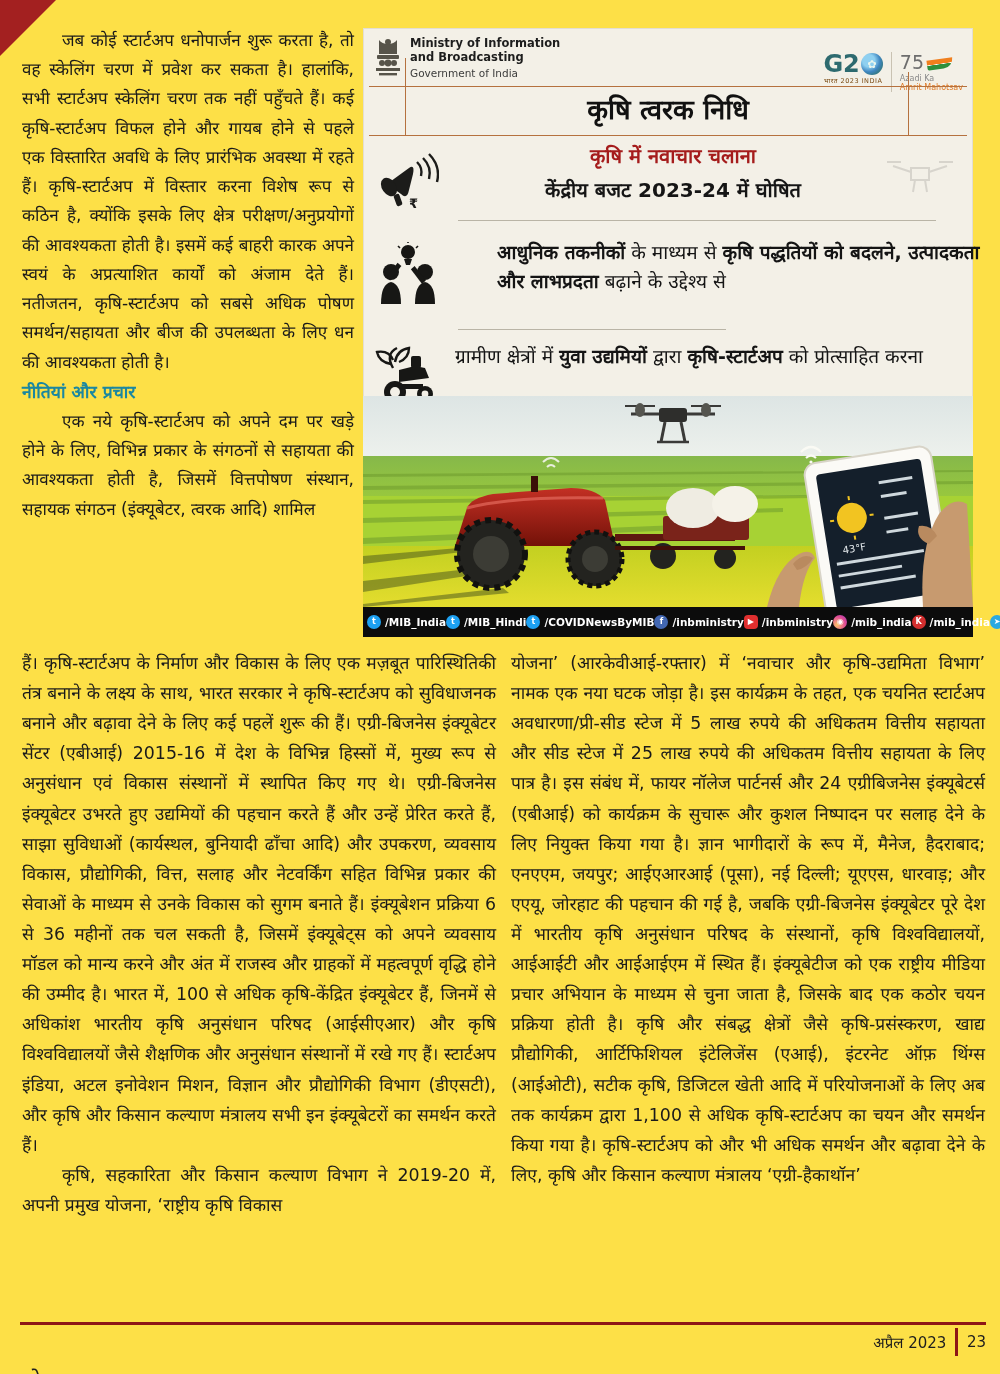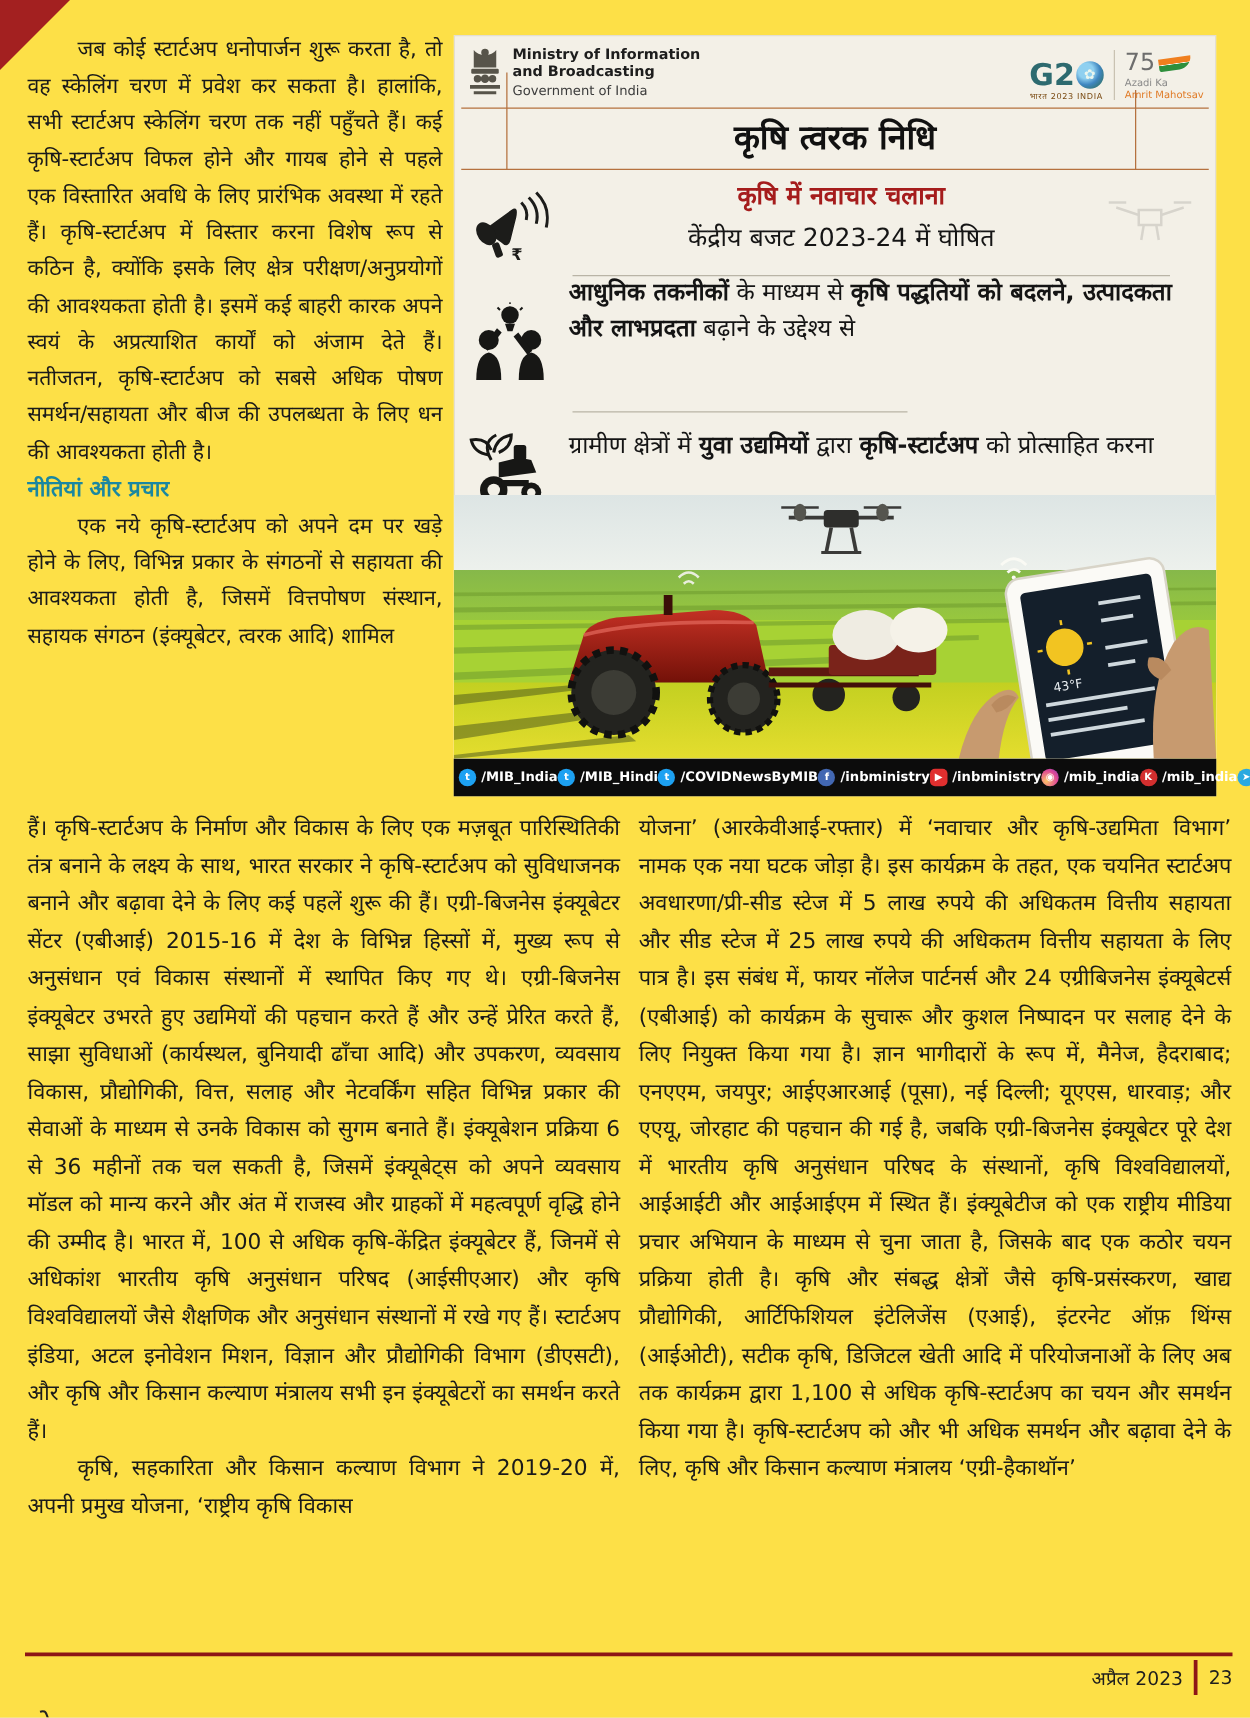"G2" .logos { align-items: flex-end -> flex-start; margin-top: 4px -> 16px }
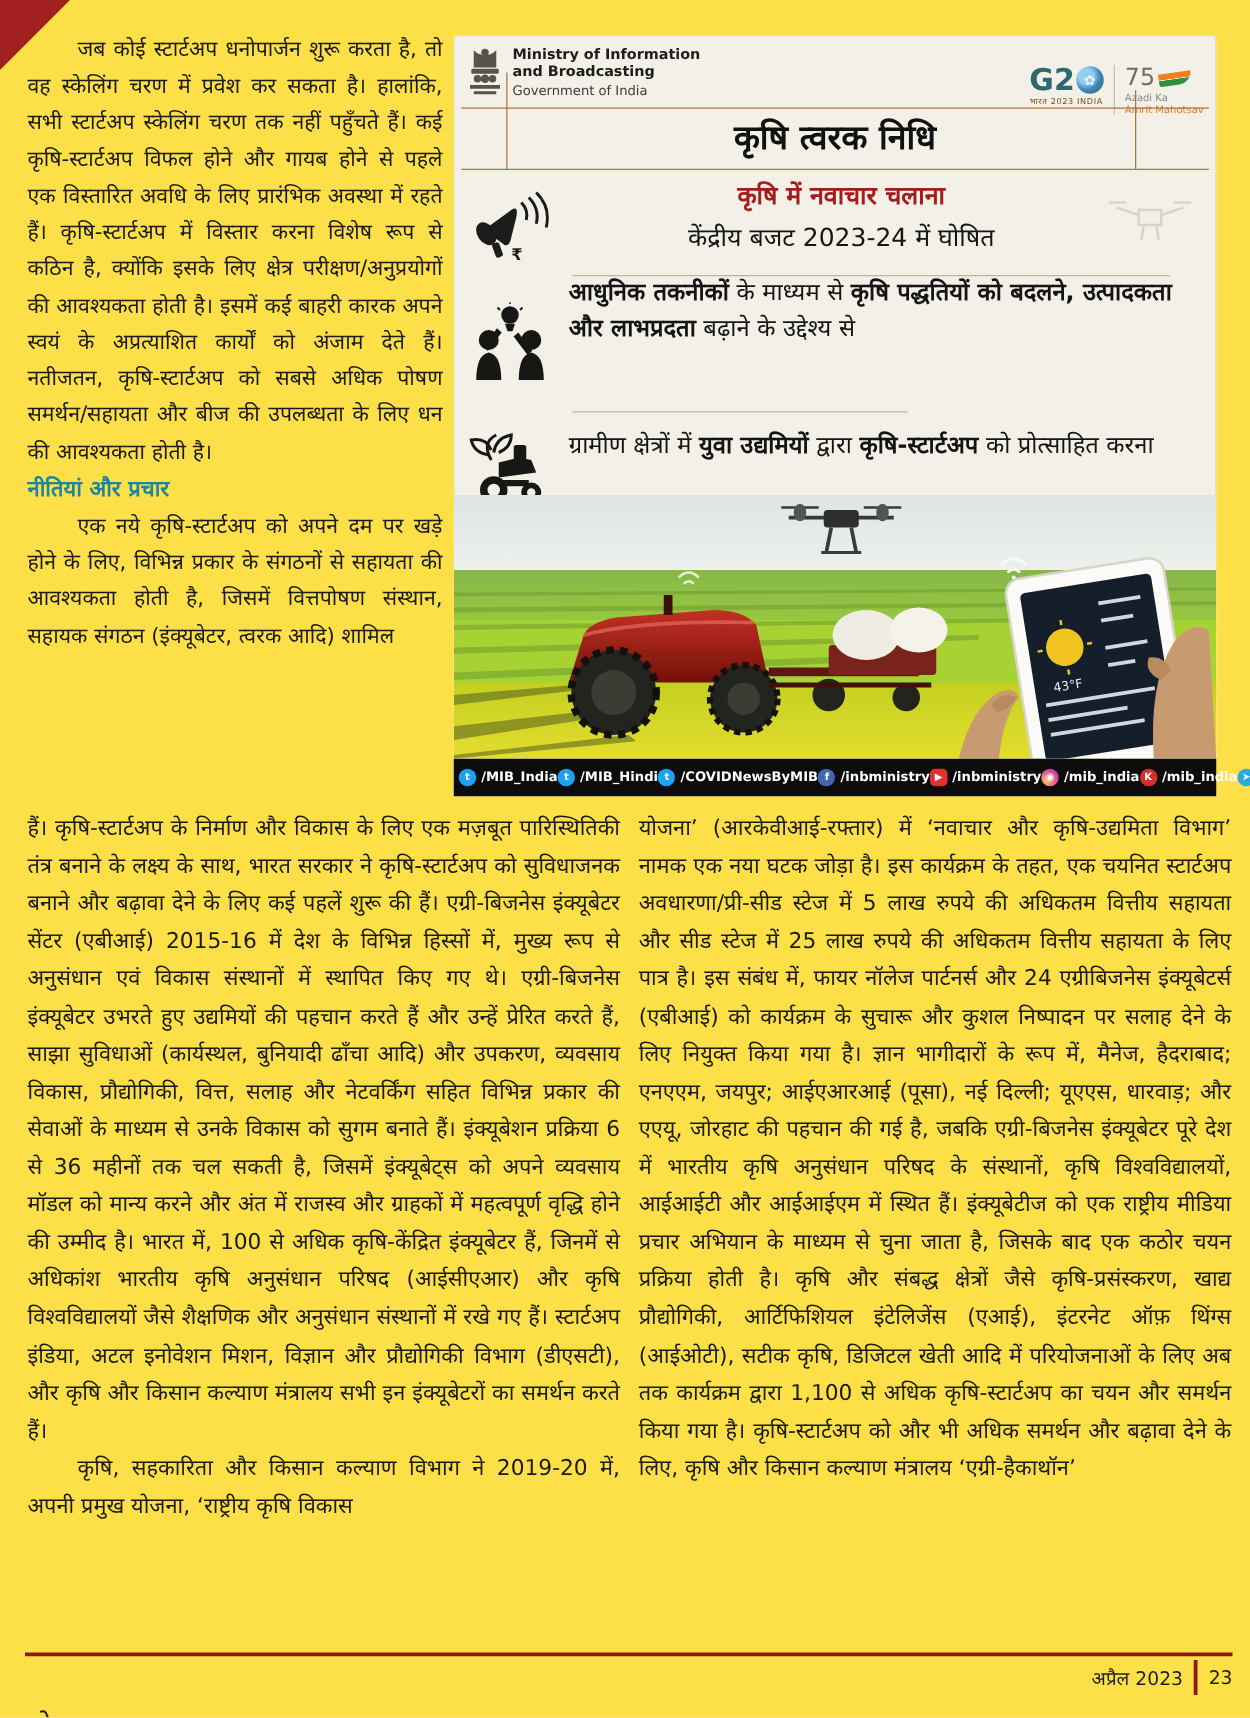"केंद्रीय बजट 2023-24 में घोषित" .sub-blk { font-weight: normal -> bold }
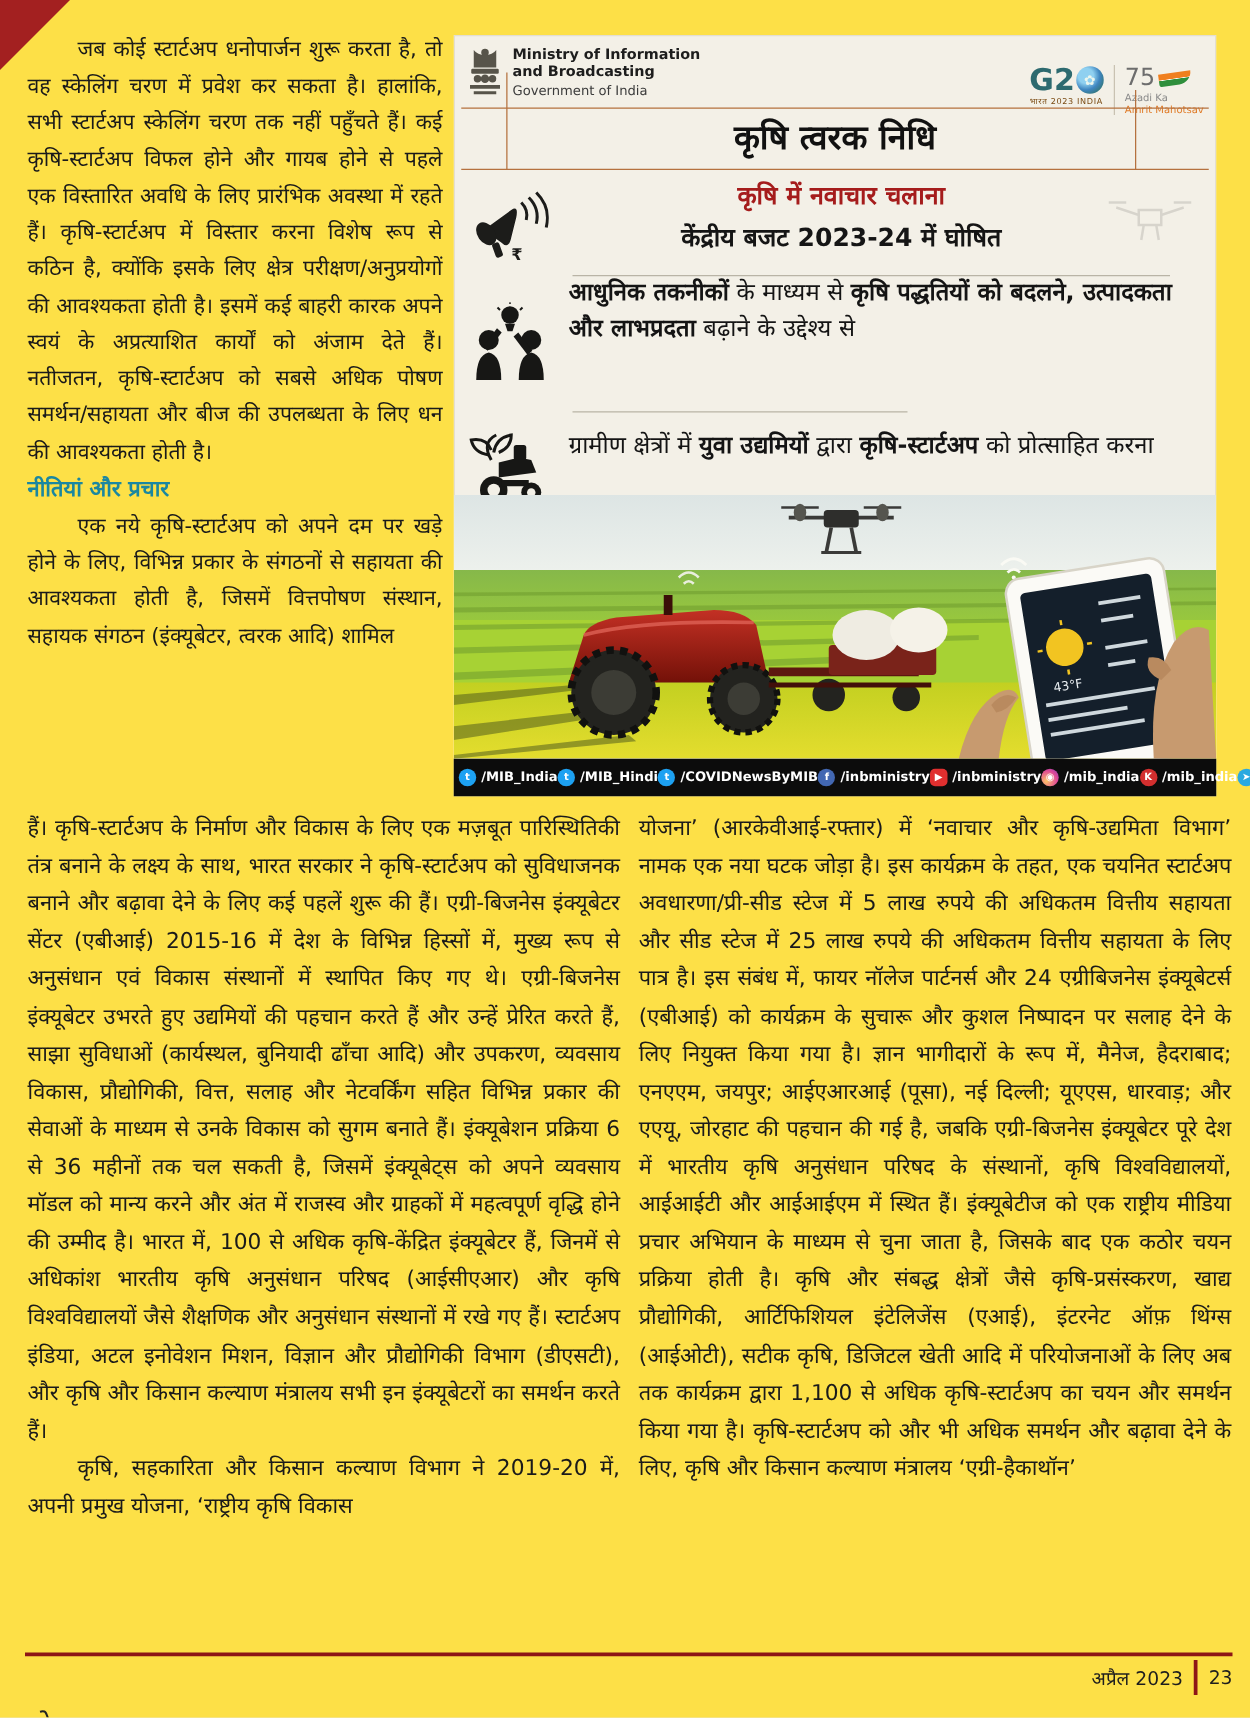"आधुनिक तकनीकों के माध्यम से" .bt1 { margin-left: none -> 42px; top: 192px -> 210px }
